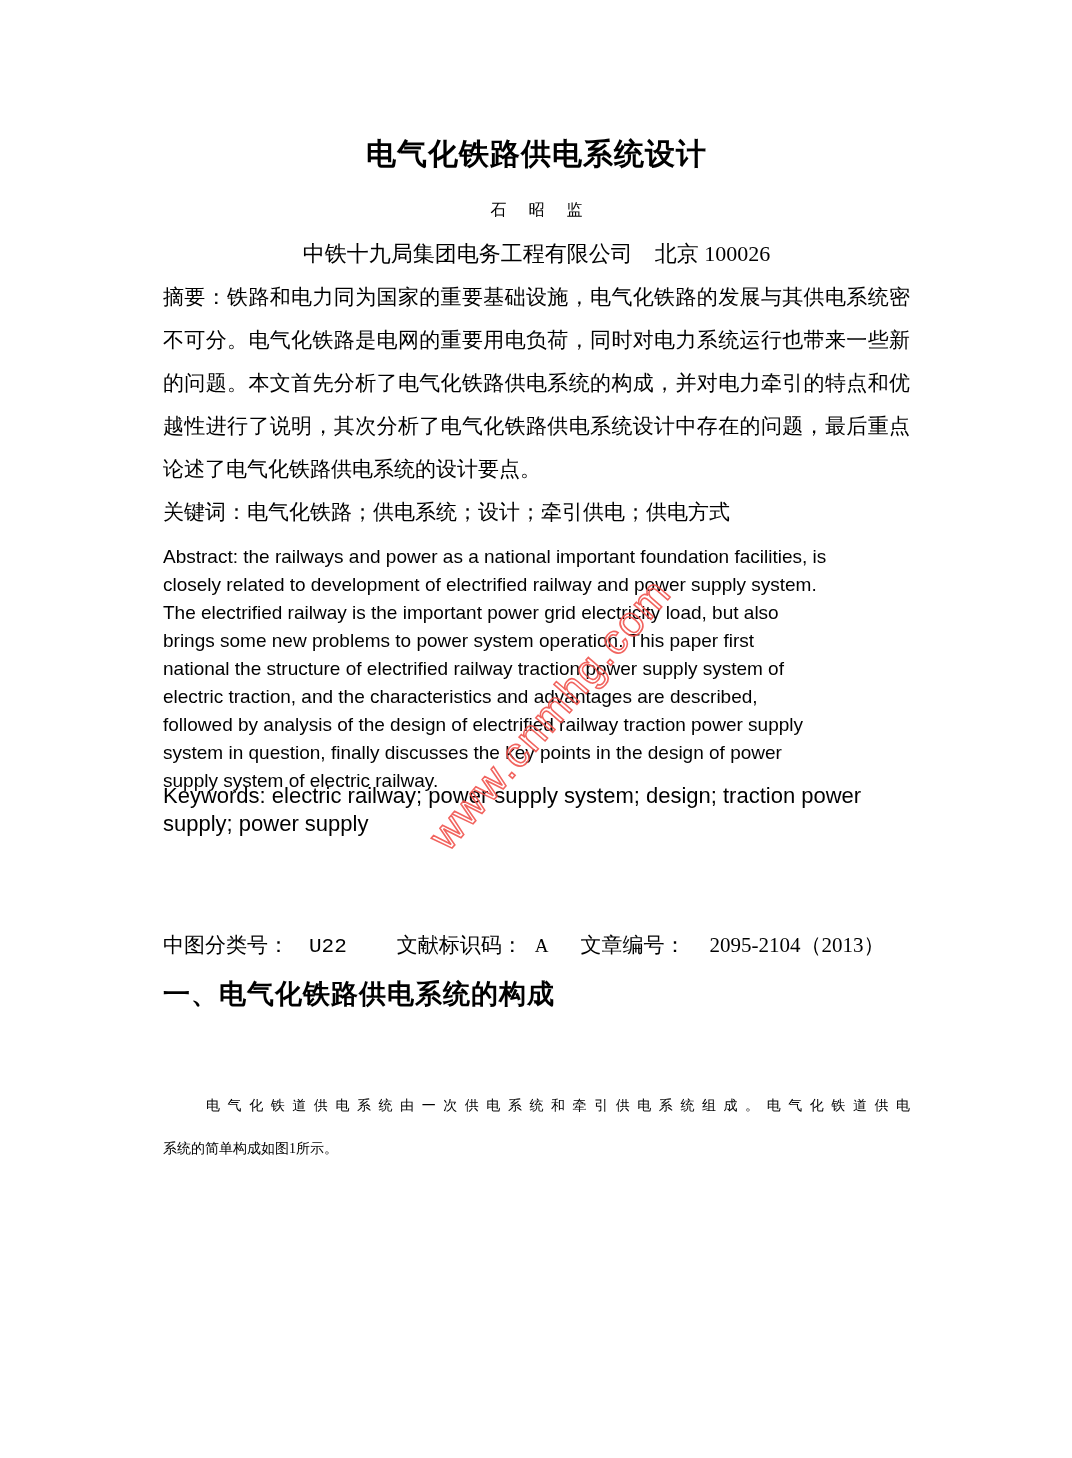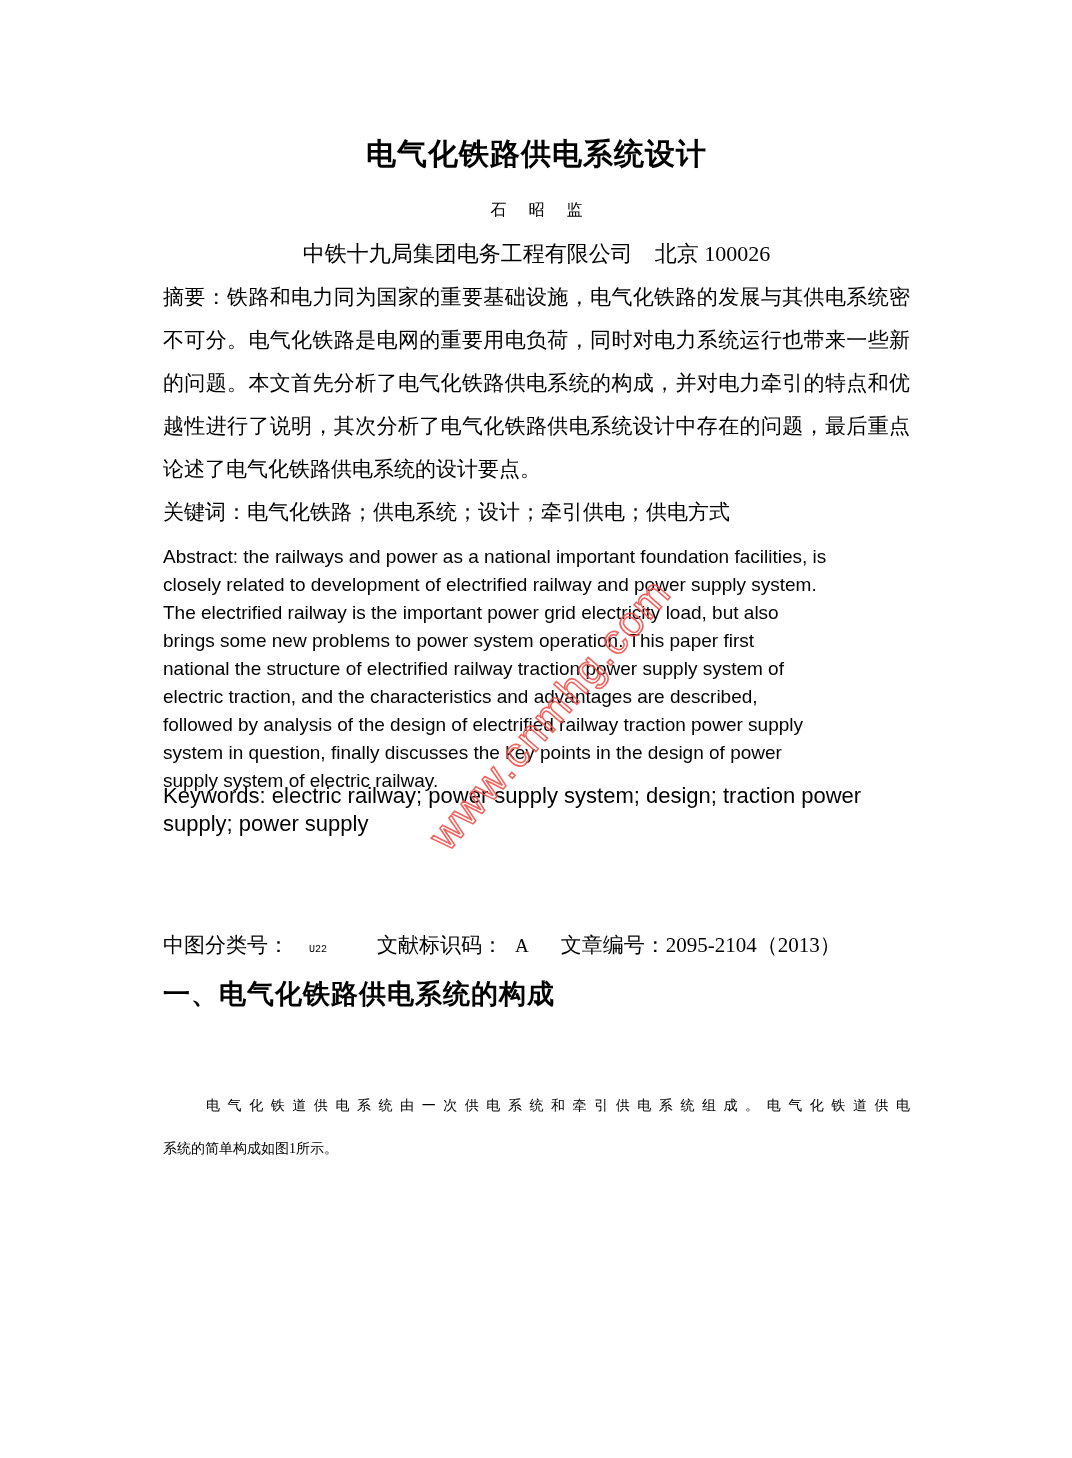"U22" .meta-clc-value { font-size: 10px -> 21px }
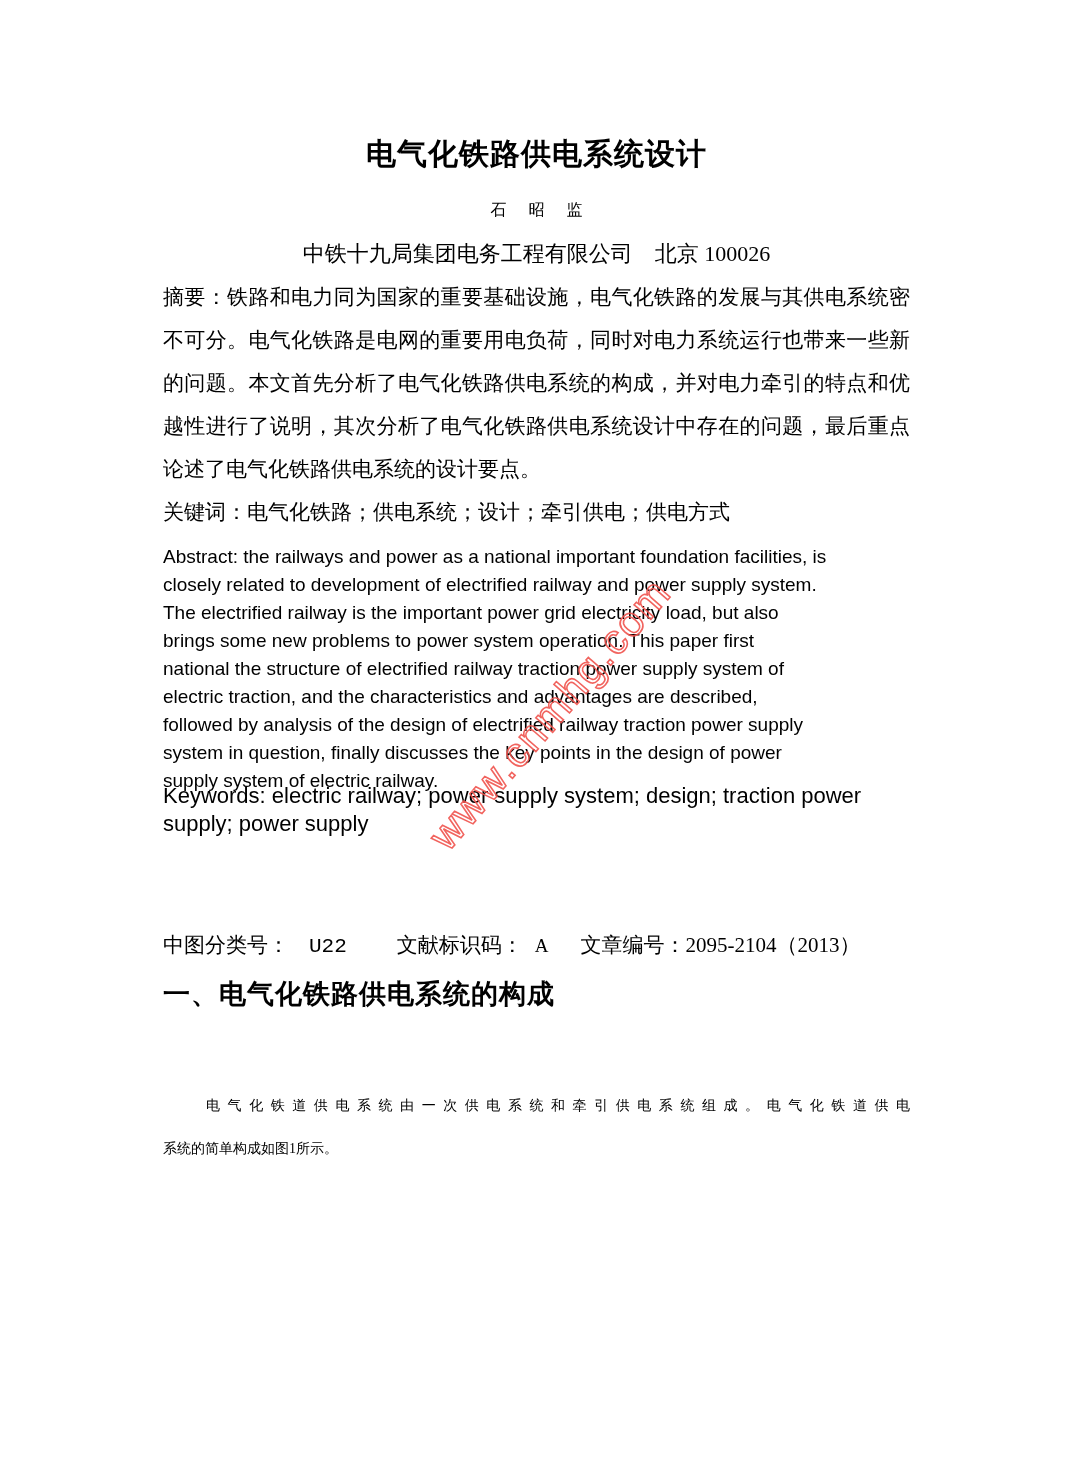"2095-2104（2013）" .meta-article-value { margin-left: 0 -> 24px }
